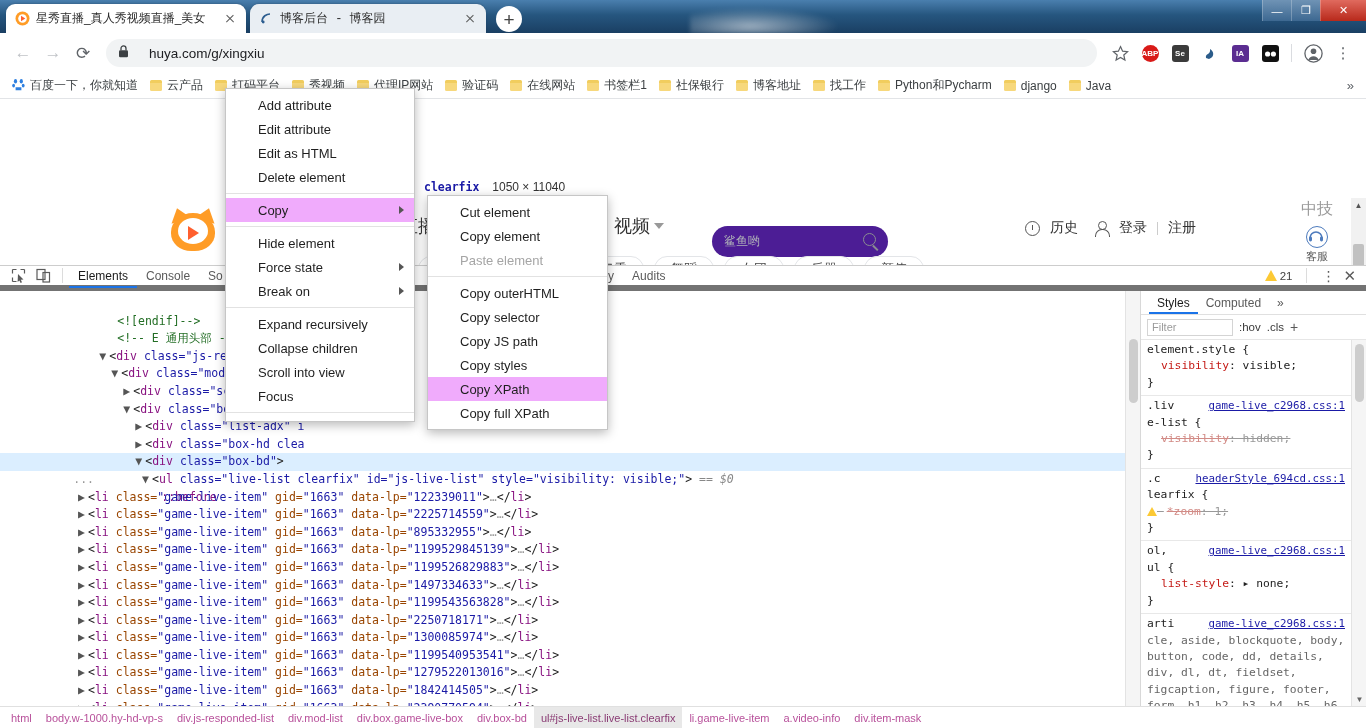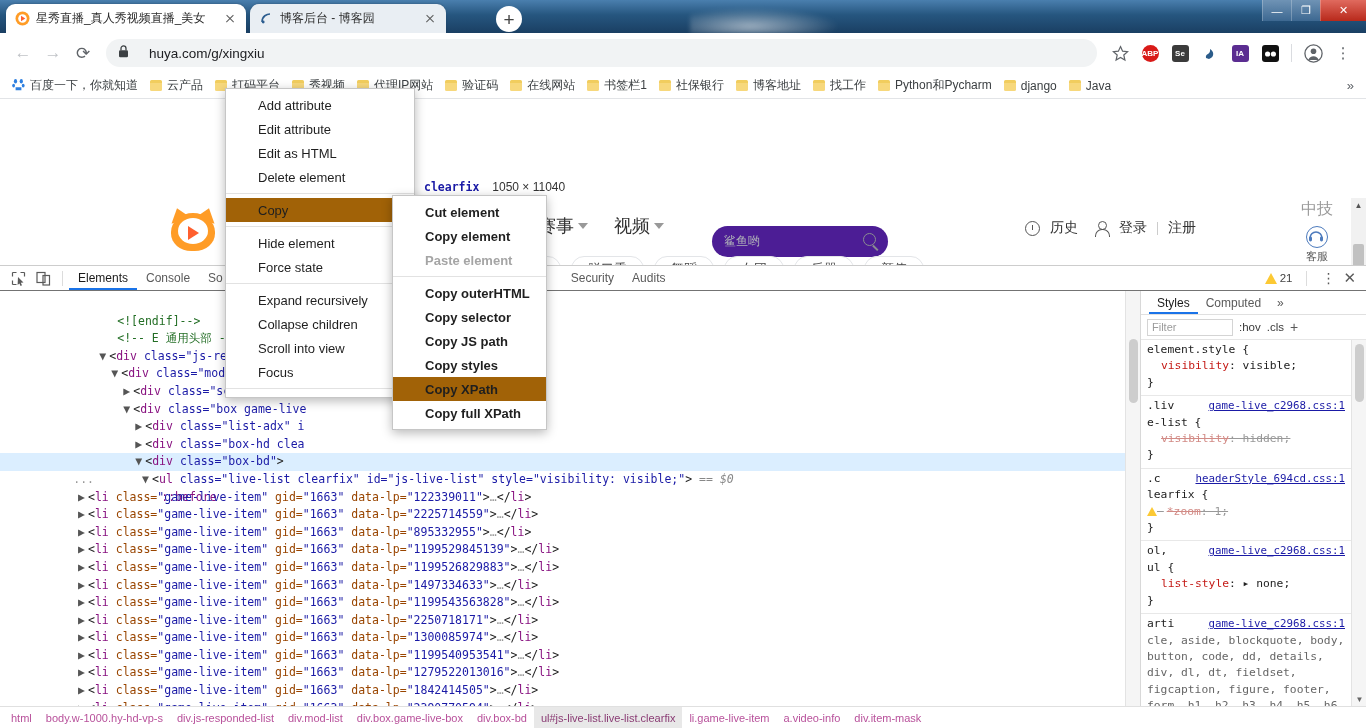"博客后台 - 博客园" .tab-2 { font-family: none -> Liberation Mono, monospace; width: 196px -> 236px }
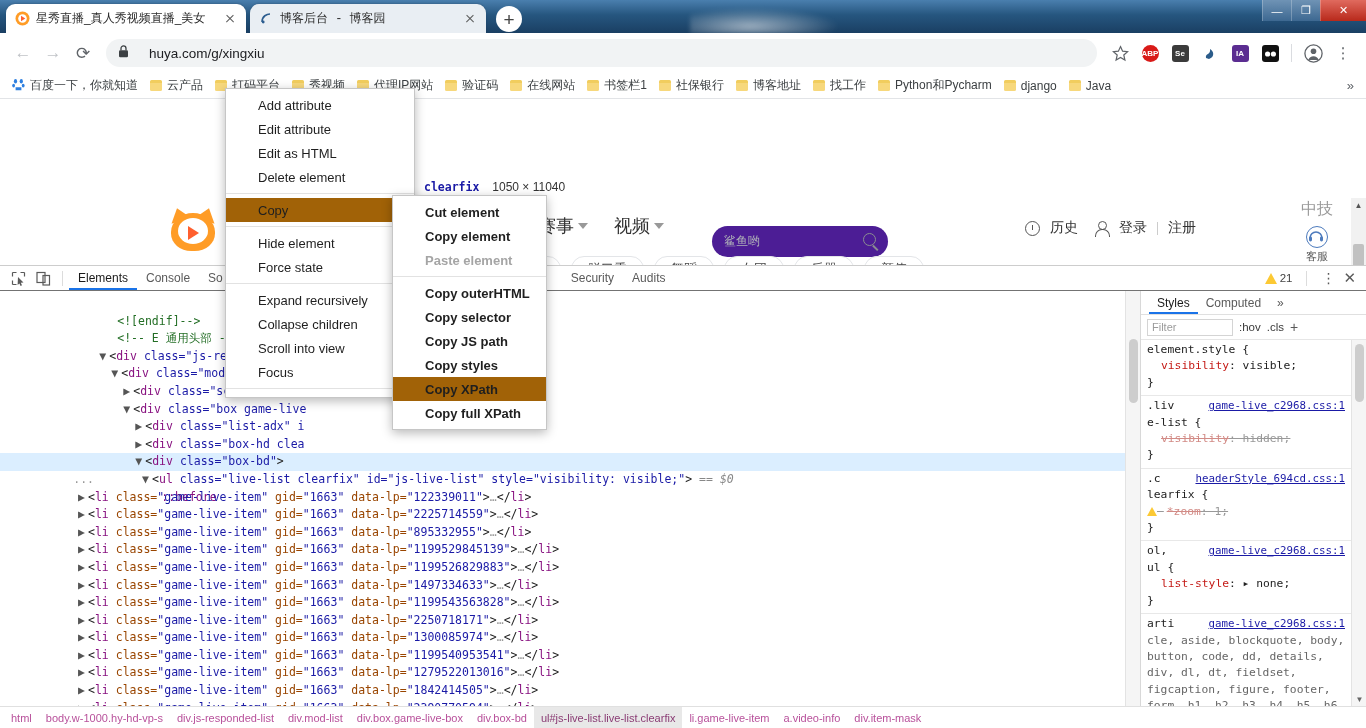"Copy" .ctx-item.hl { background: #a16207 -> #f0abfc }
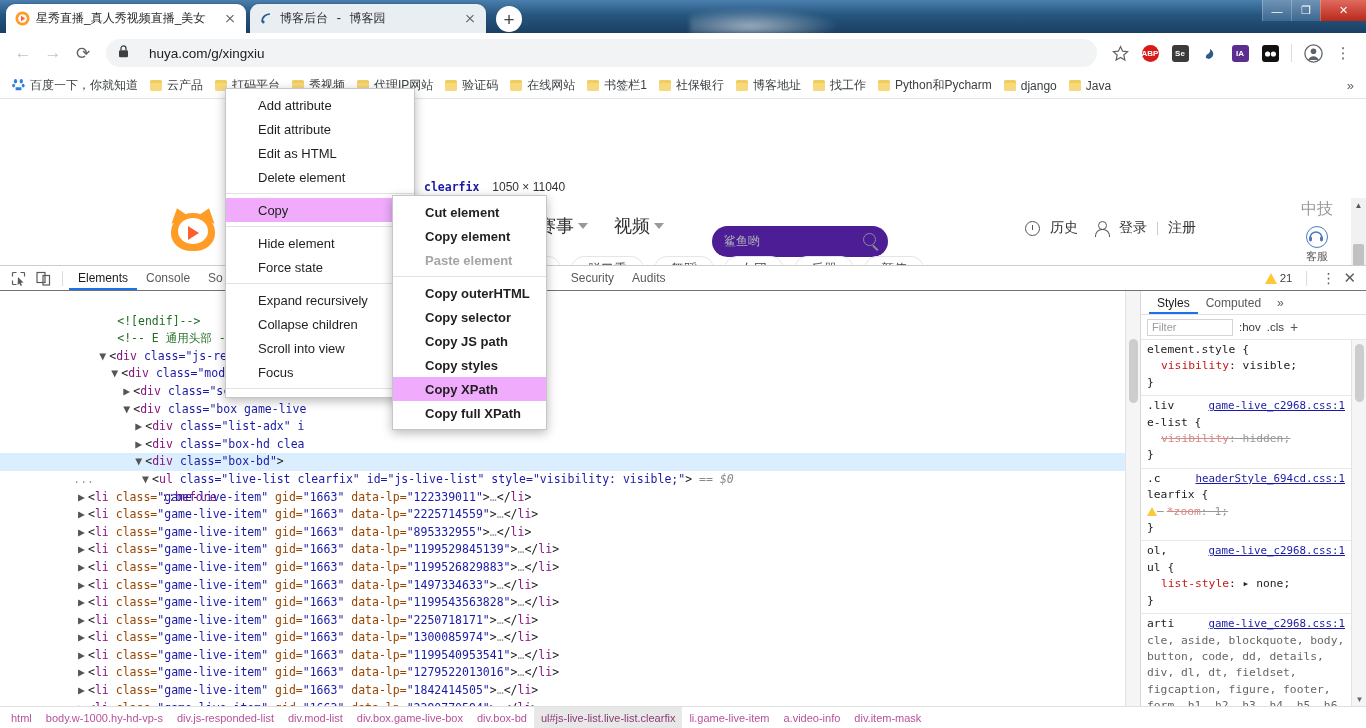"Cut element" .ctx-sub { font-weight: bold -> none; left: 392px -> 427px; width: 155px -> 181px }
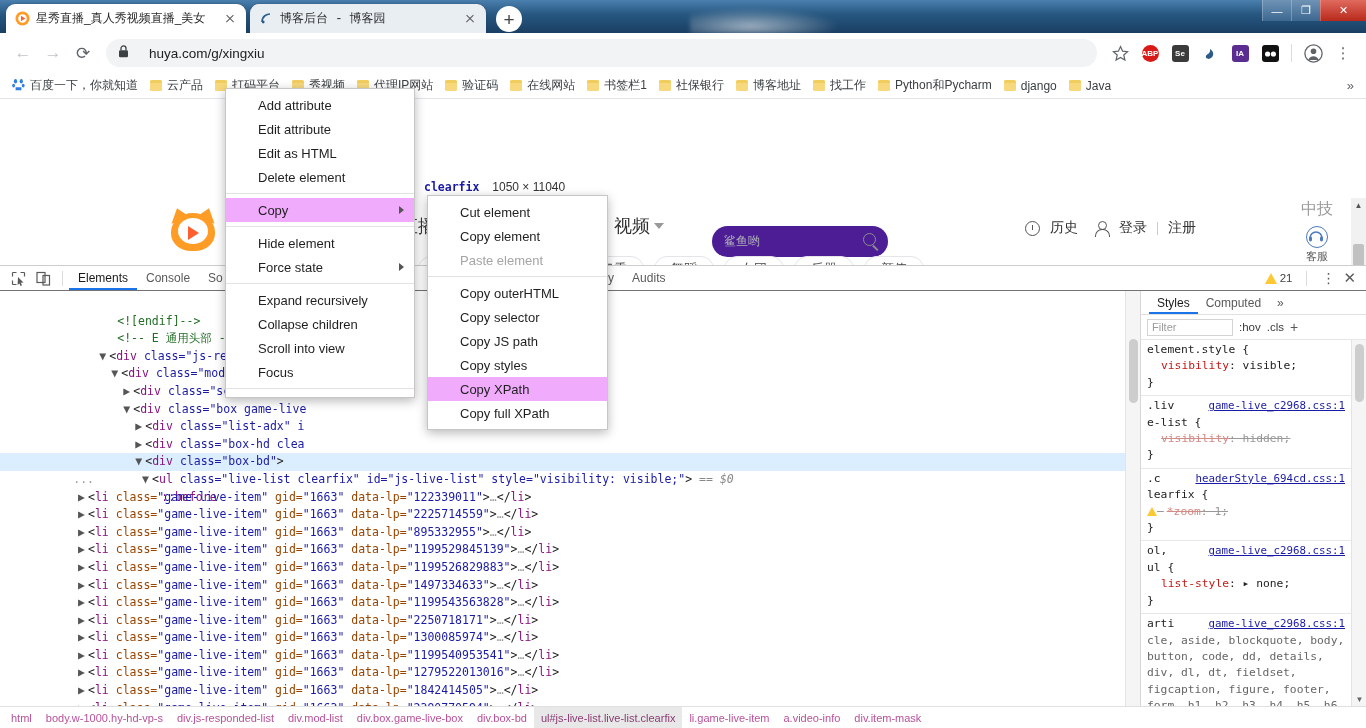"Elements" .dt-tabbar { border-bottom: 1px solid #737373 -> 6px solid #737373 }
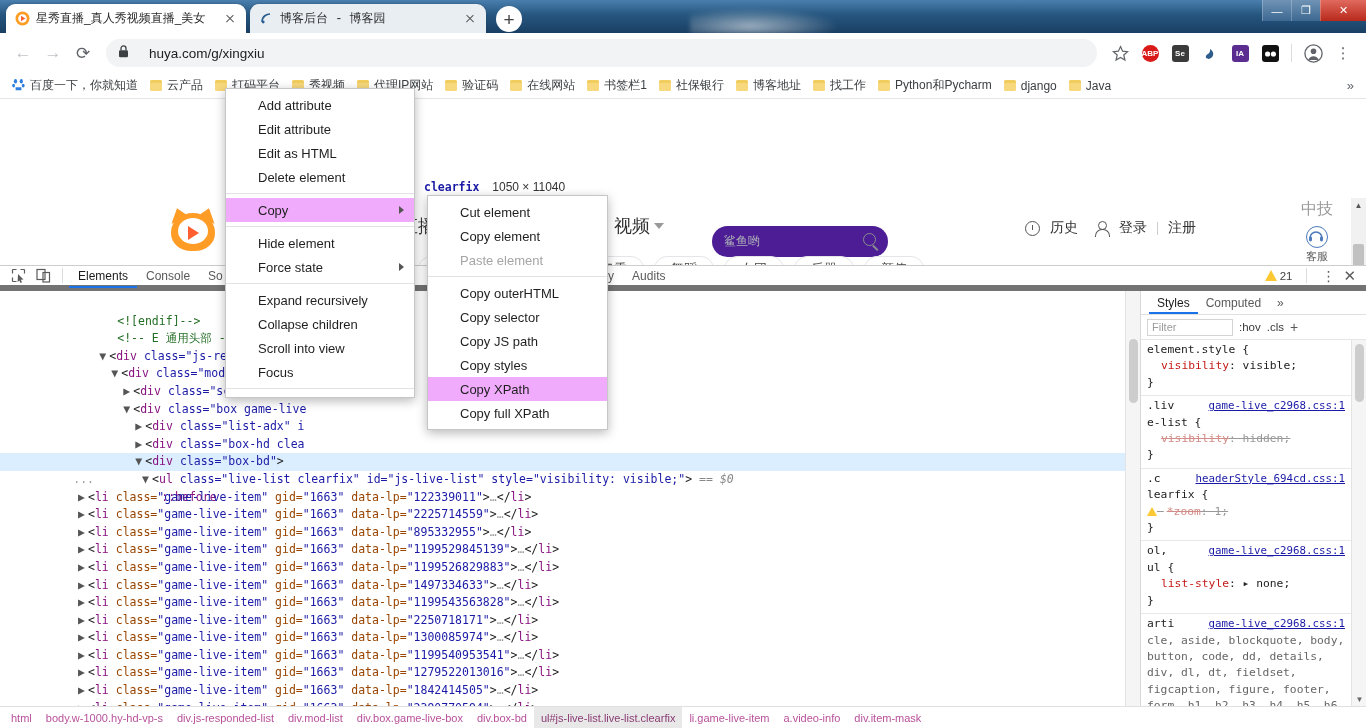"Break on" div.ctx-item { html: none -> <div> <span>Break on</span> <span></span> </div> }
